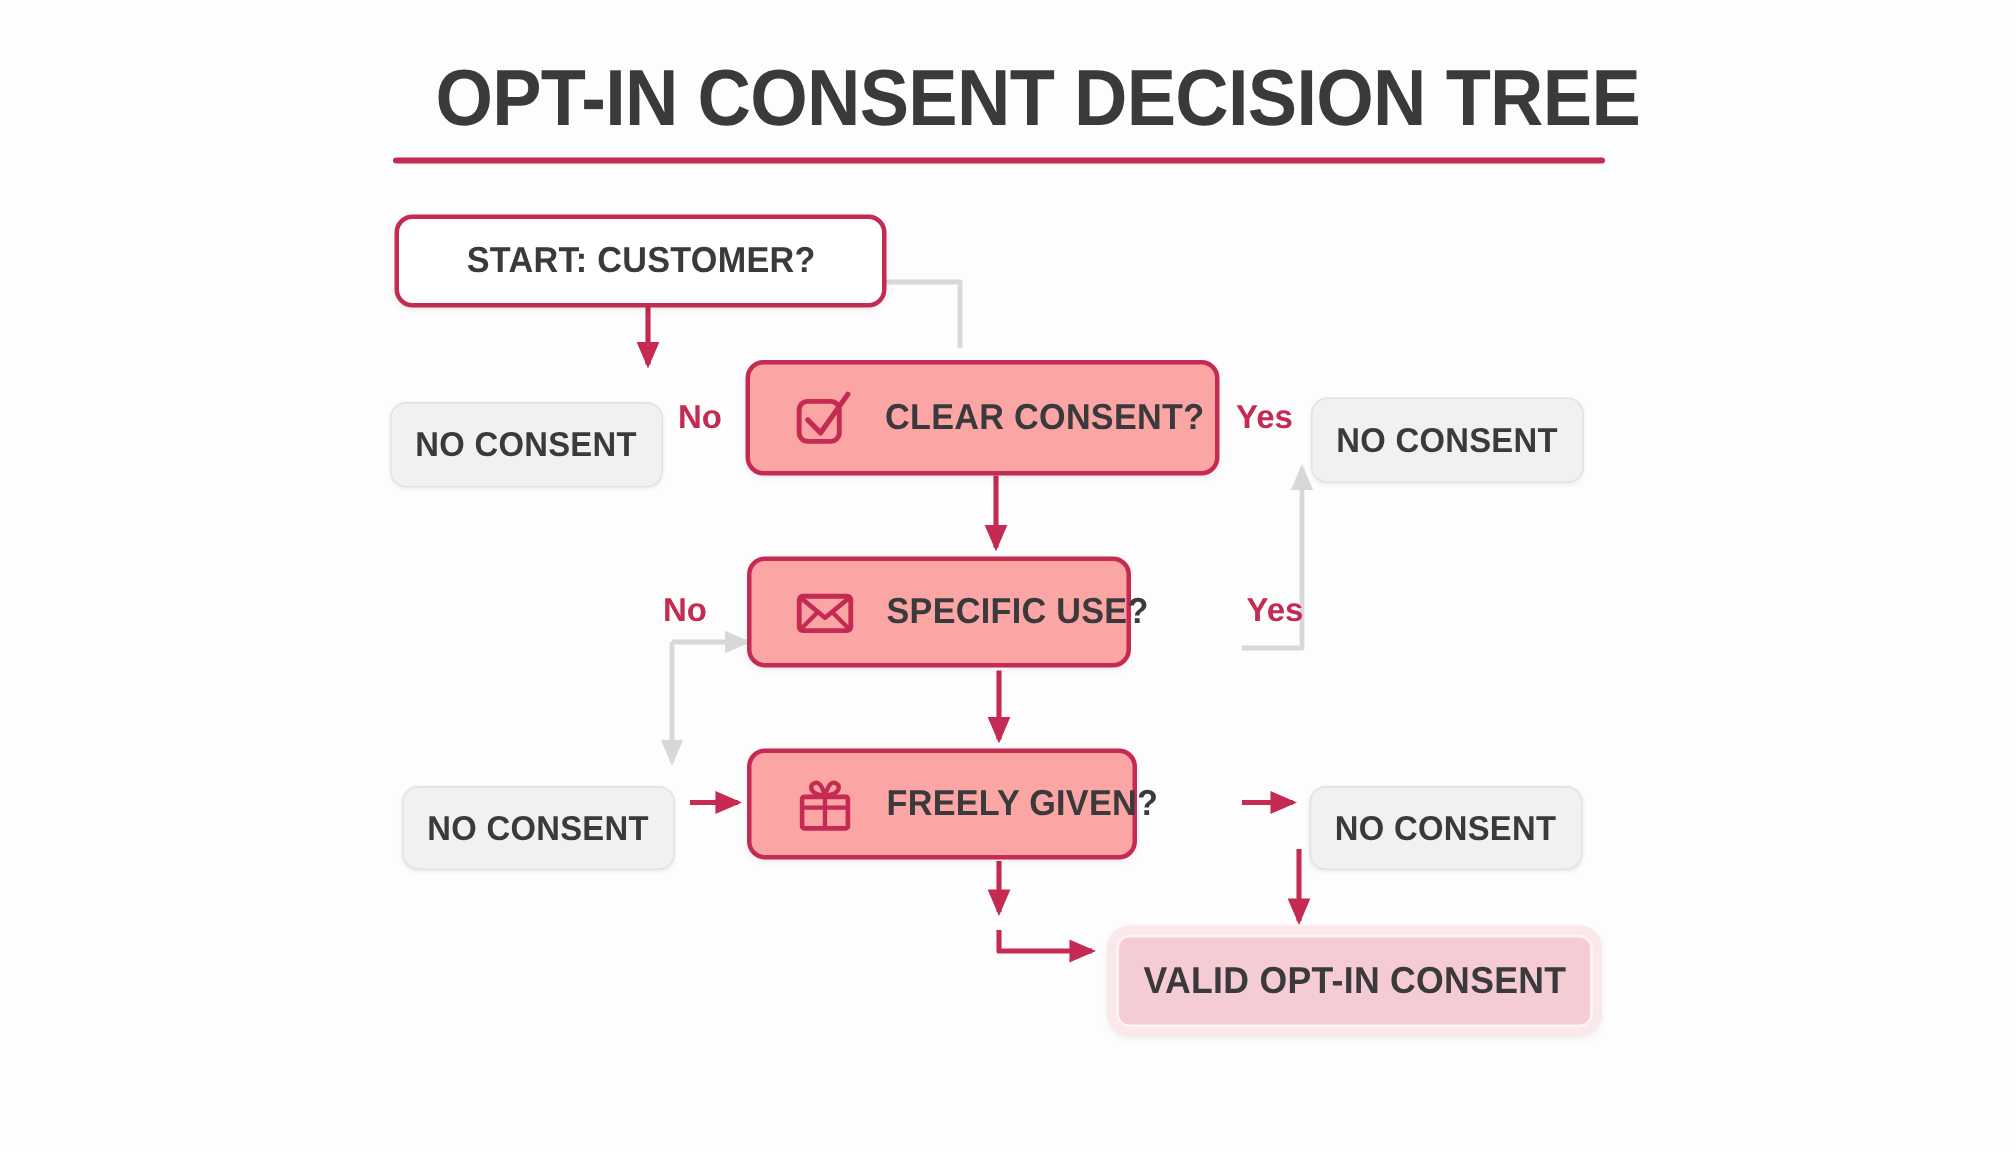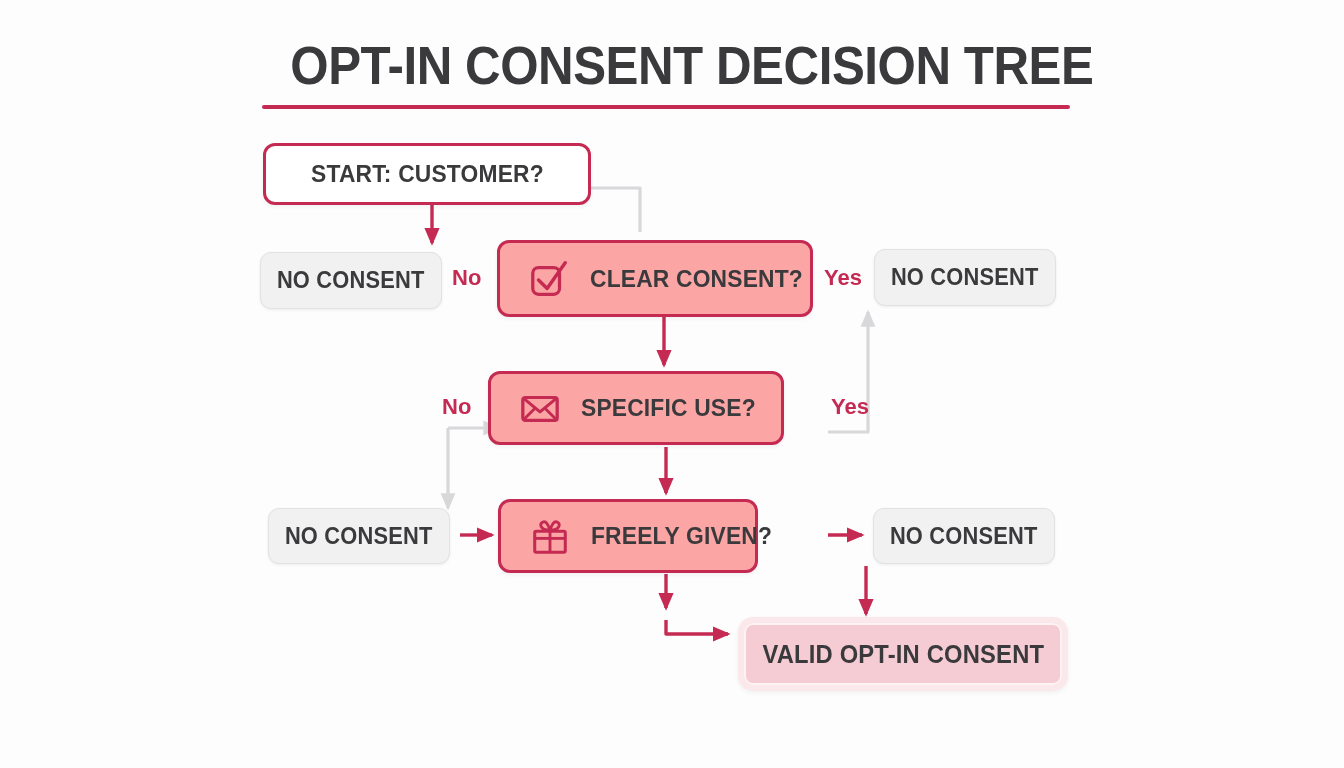"NO CONSENT" .gray-box { margin-top: none -> 16px }
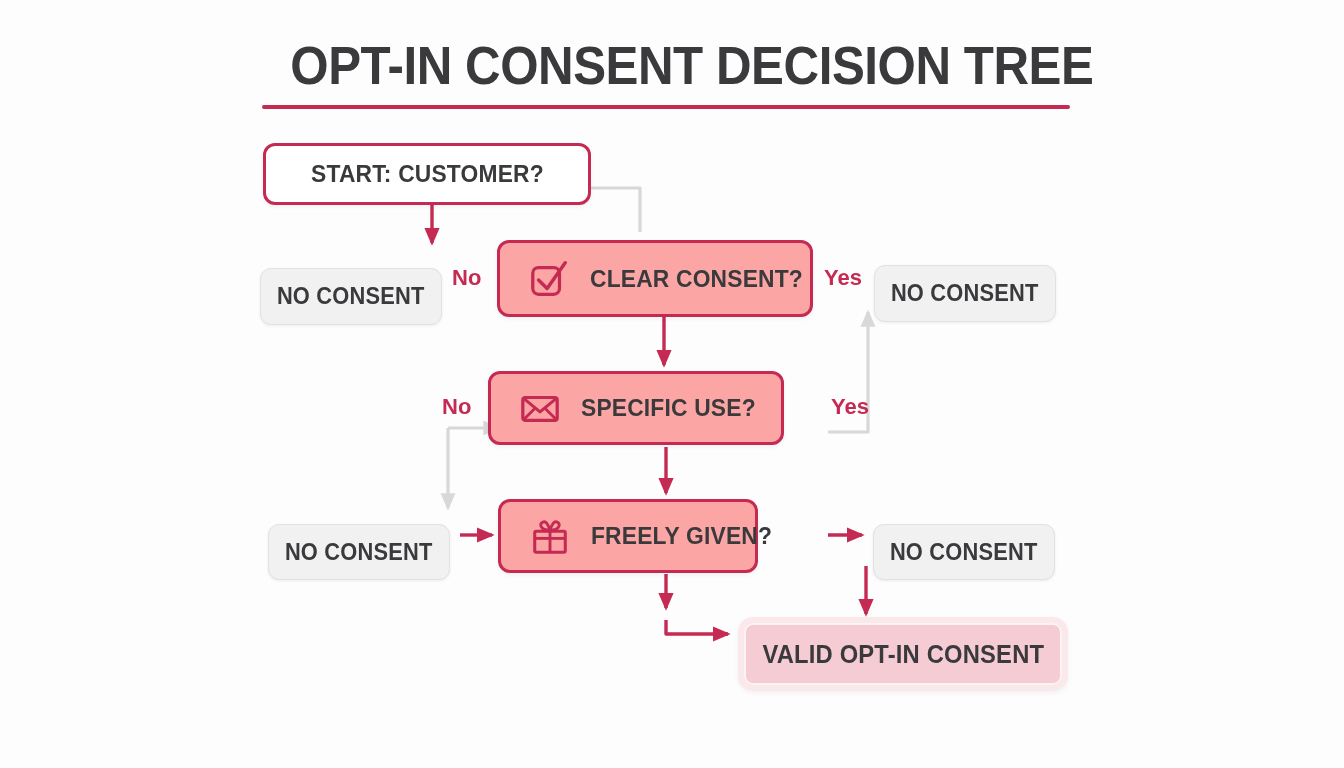"SPECIFIC USE?" div.node { left: 488px -> 498px; width: 296px -> 256px }
